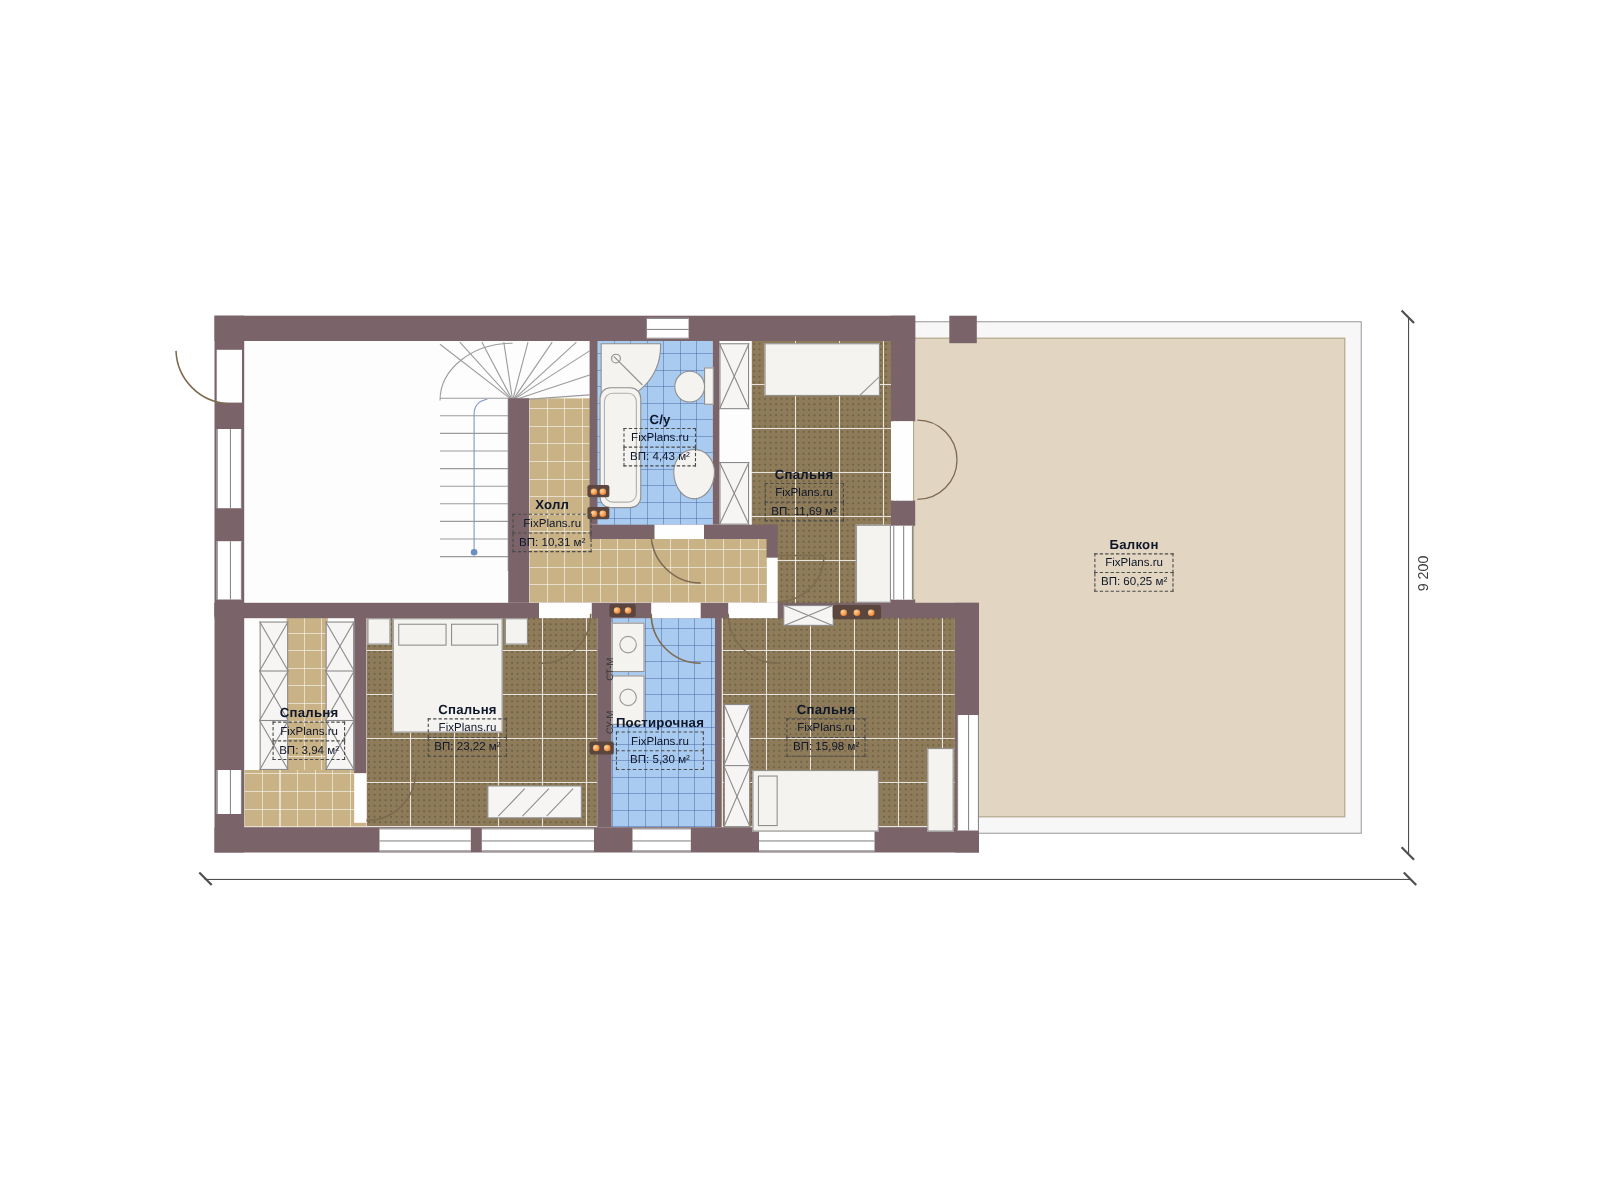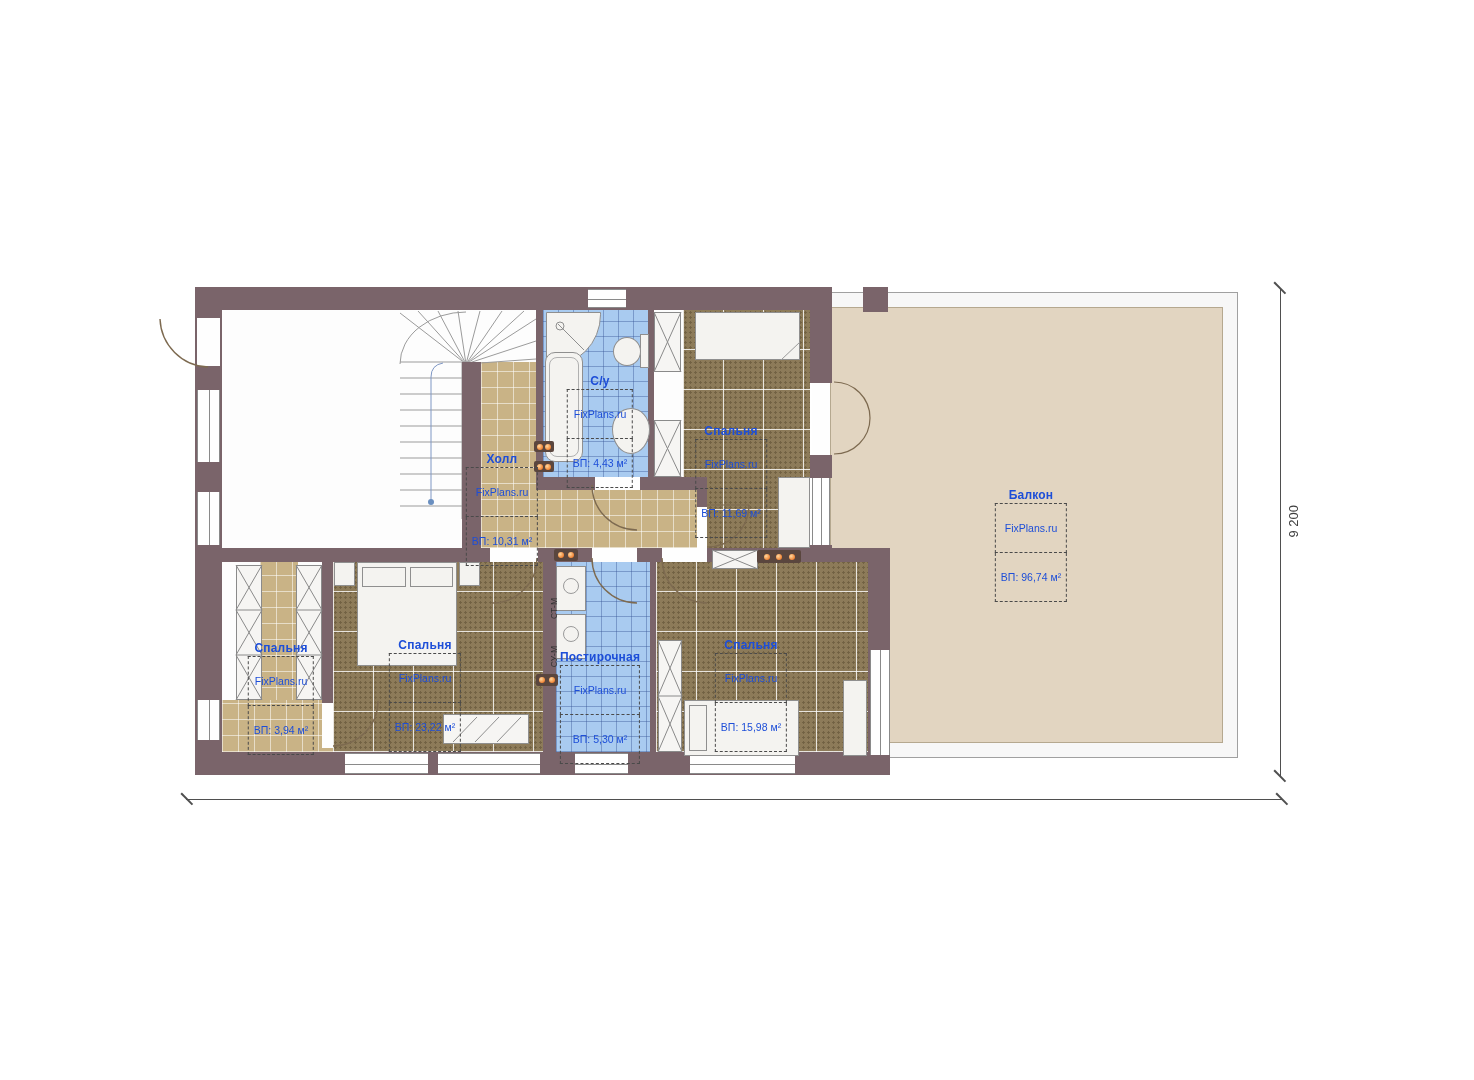"С/у" .rlabel { color: #1d4ed8 -> #0f172a }
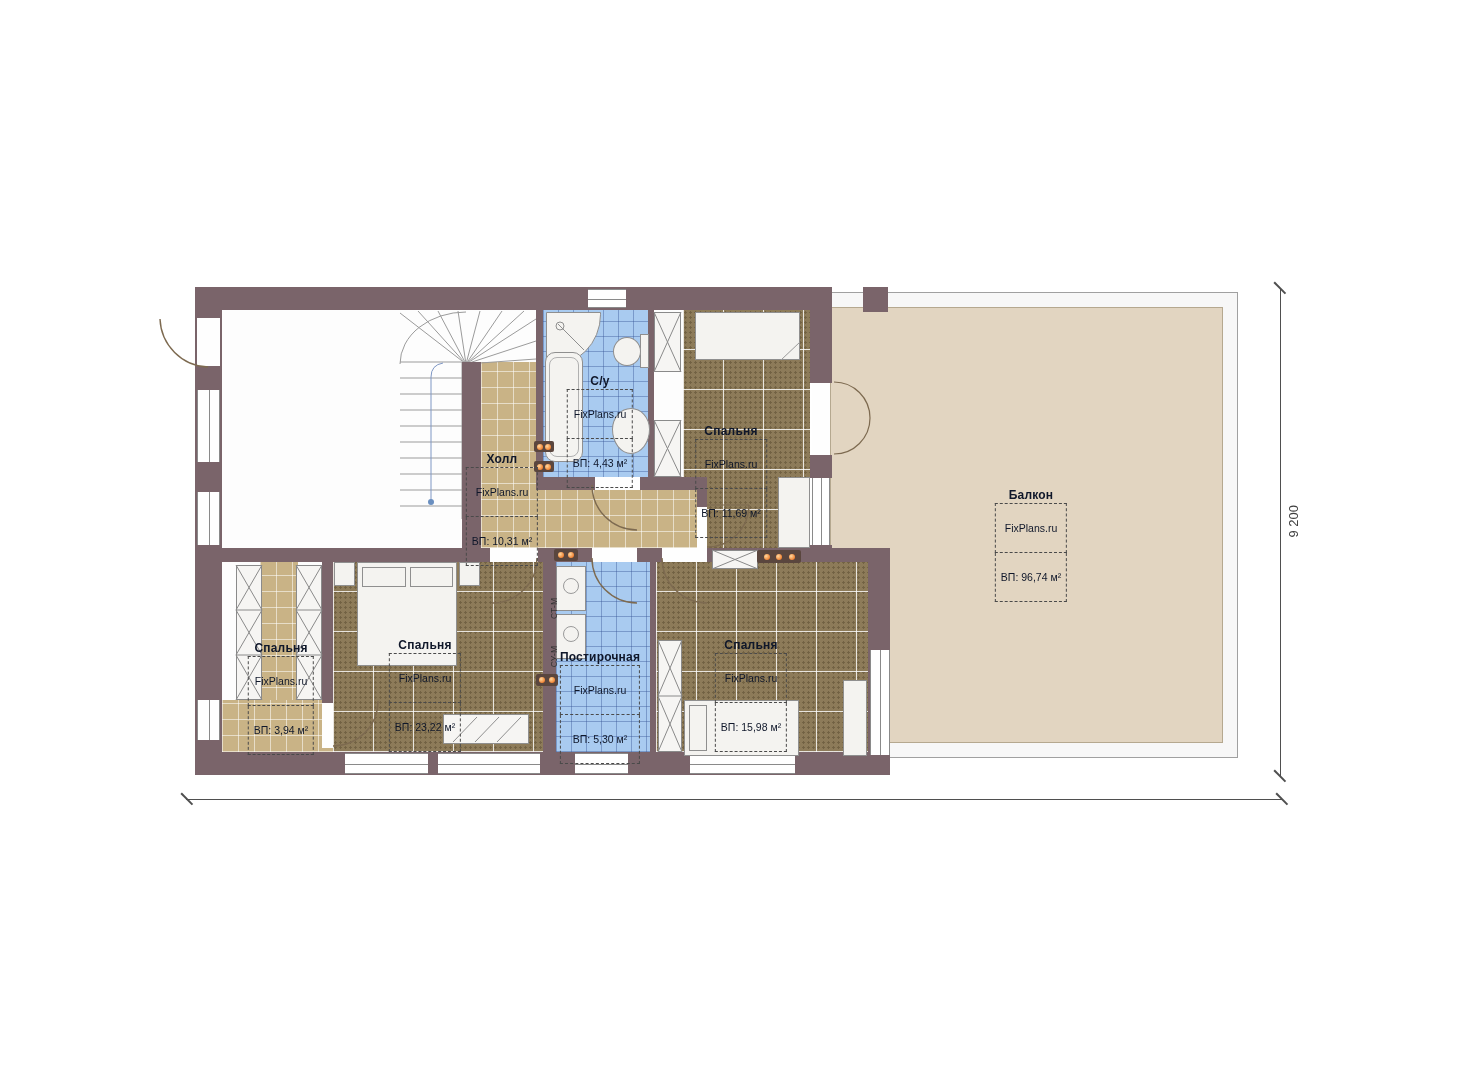"FixPlans.ru" .rbox { padding: 16px 5px -> 0 5px }
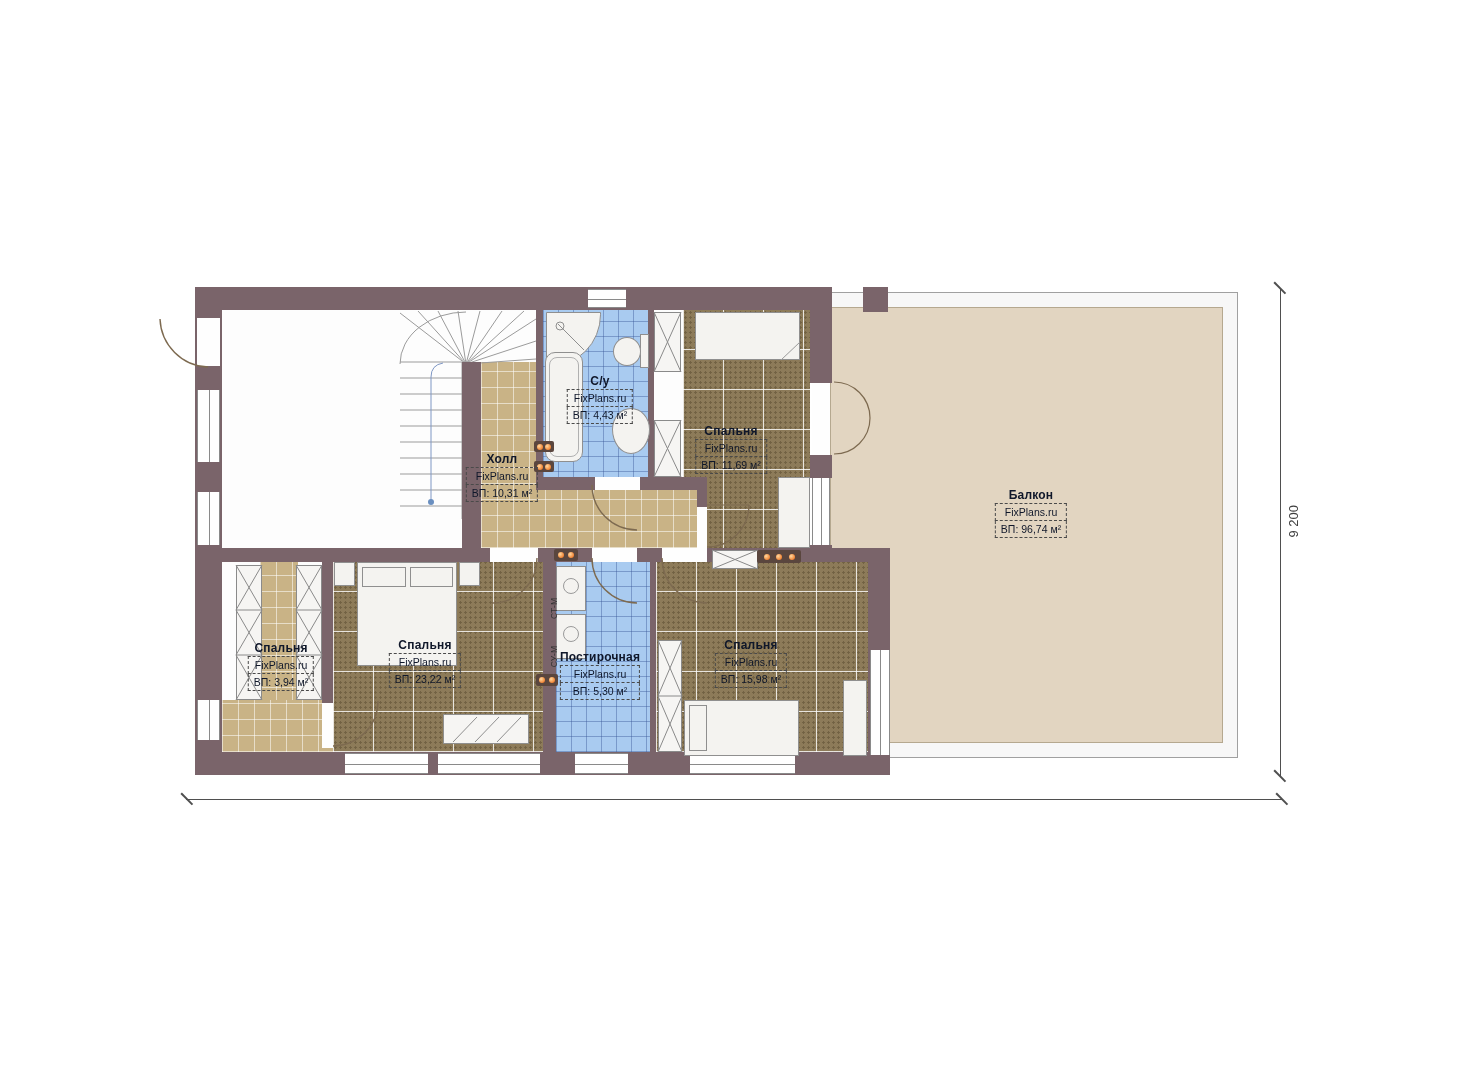"ВП: 96,74 м²" div.rbox { text: 96,74 -> 60,25 }
